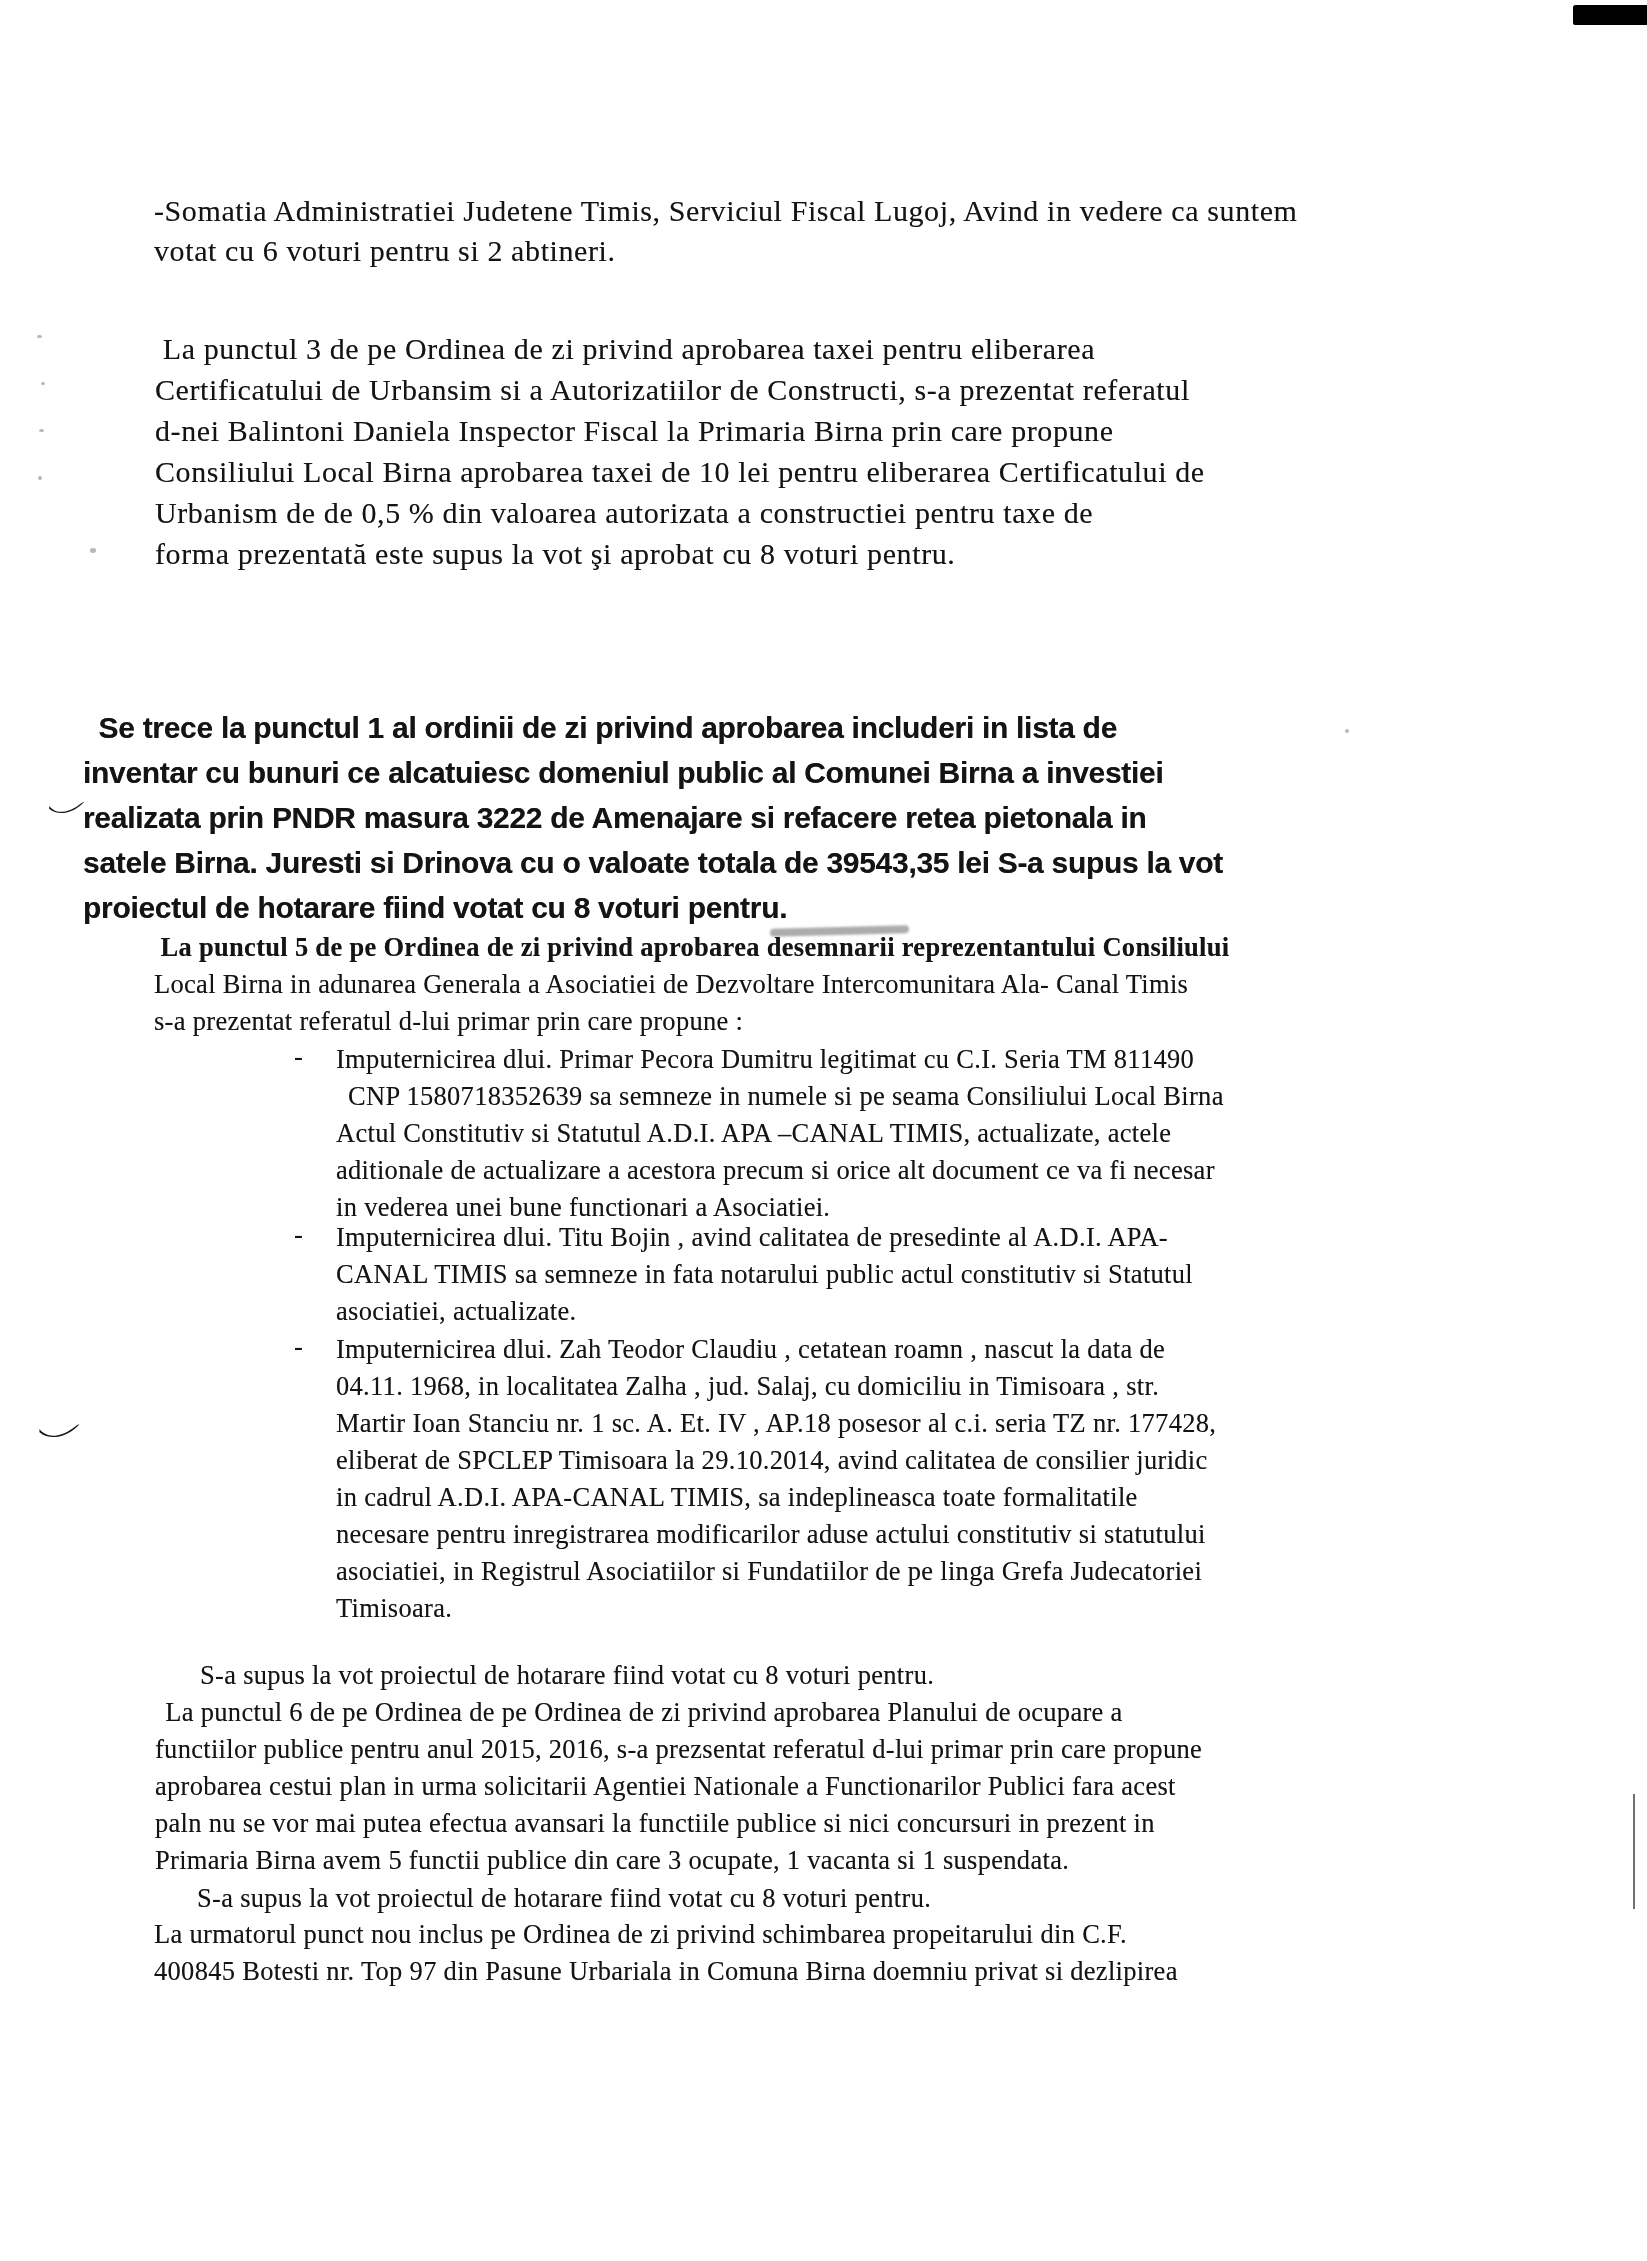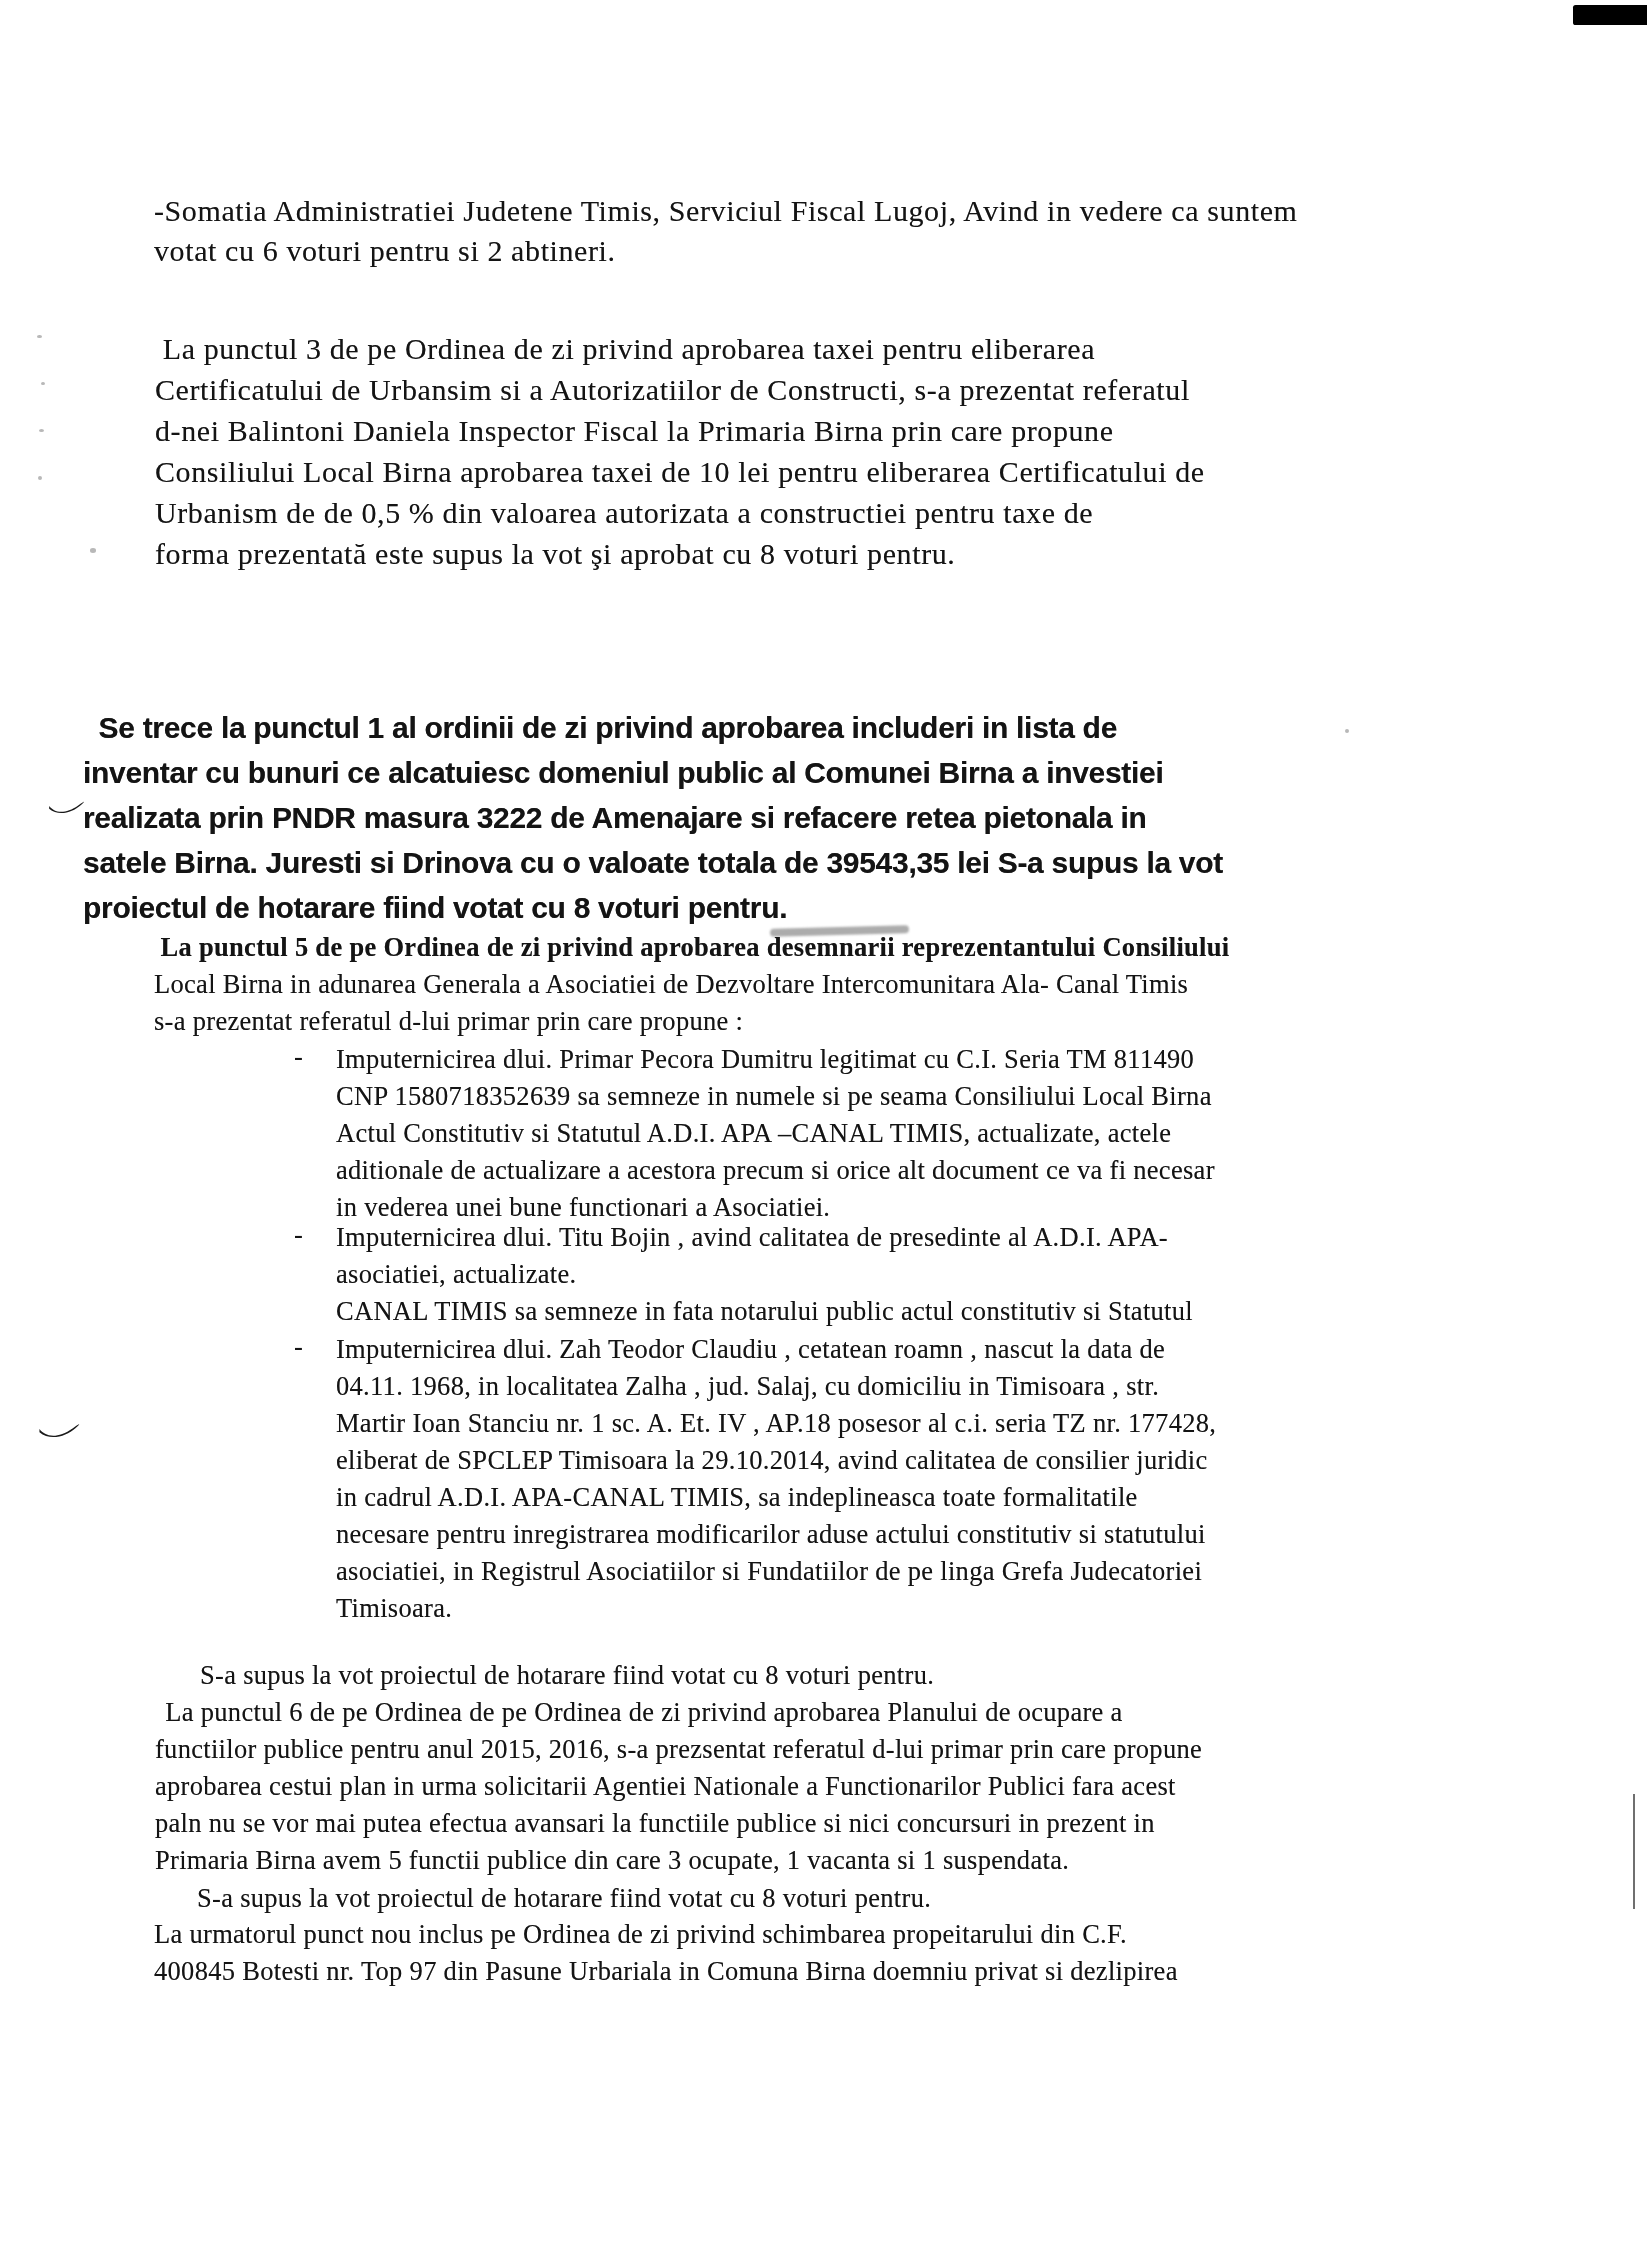"CNP 1580718352639 sa semneze in" div.line { margin-left: none -> 12px }
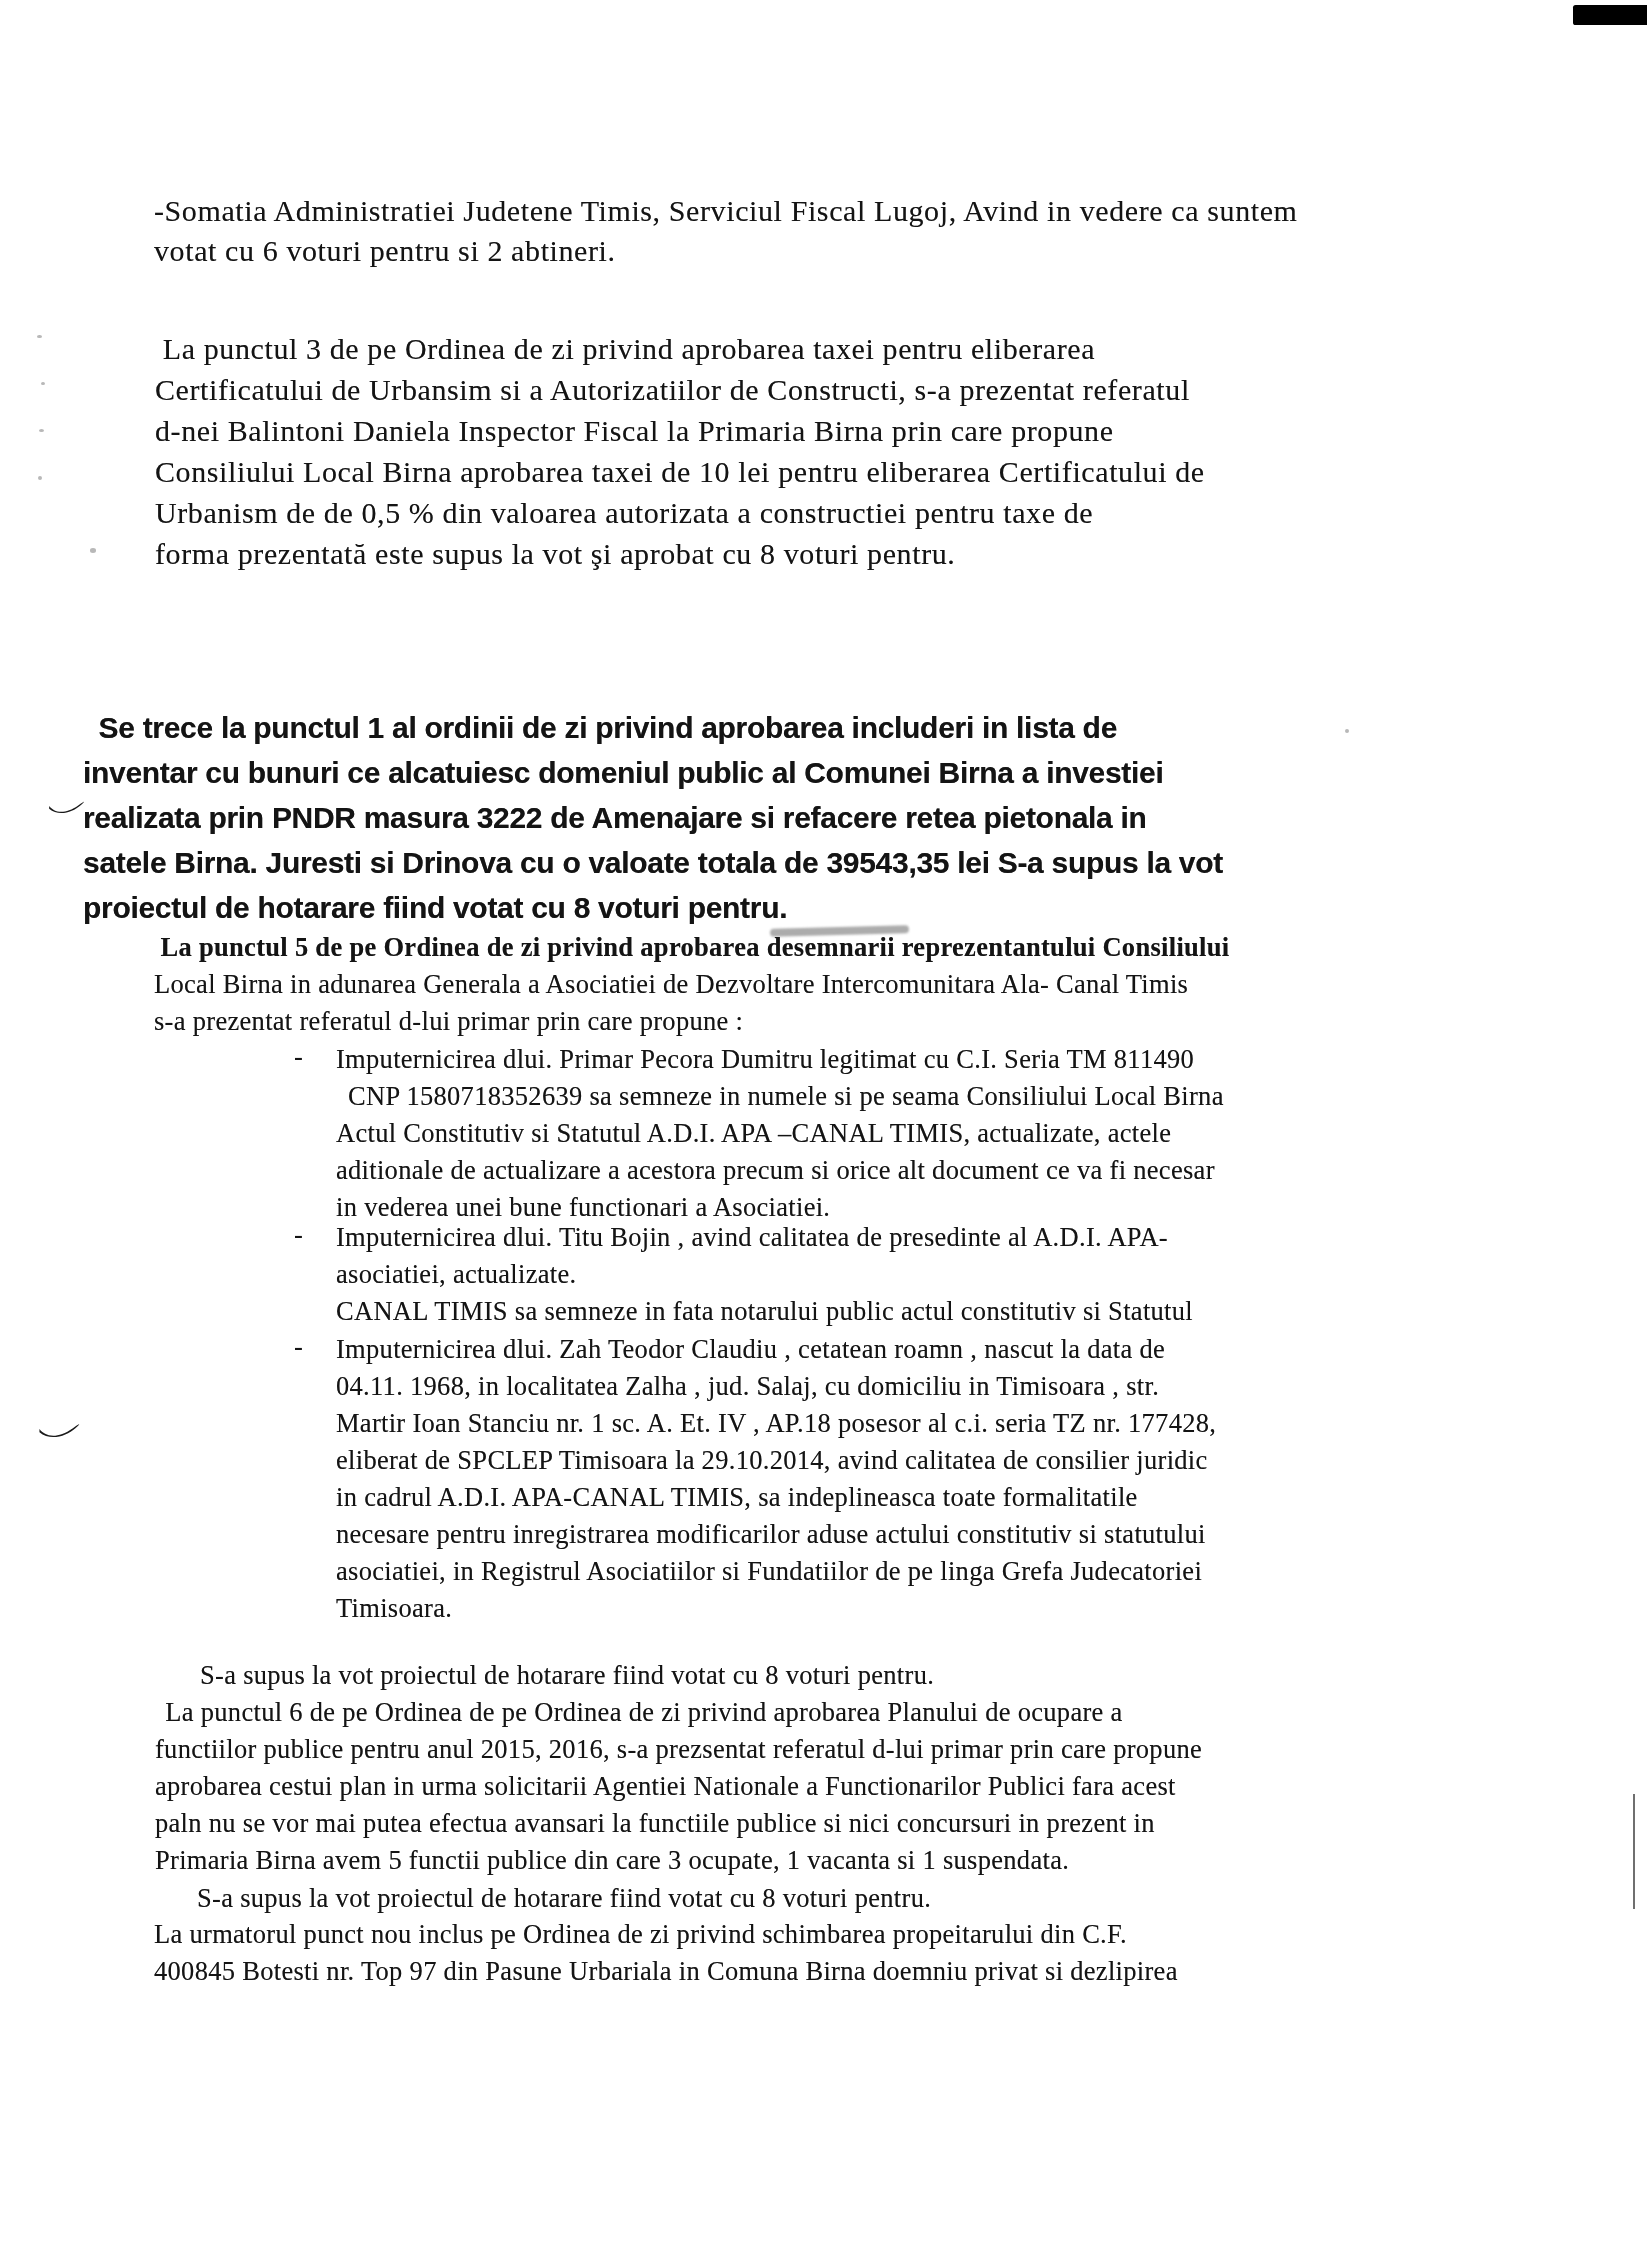"asociatiei, actualizate." div.line { order: before "CANAL TIMIS sa semneze in" -> after "CANAL TIMIS sa semneze in" }
